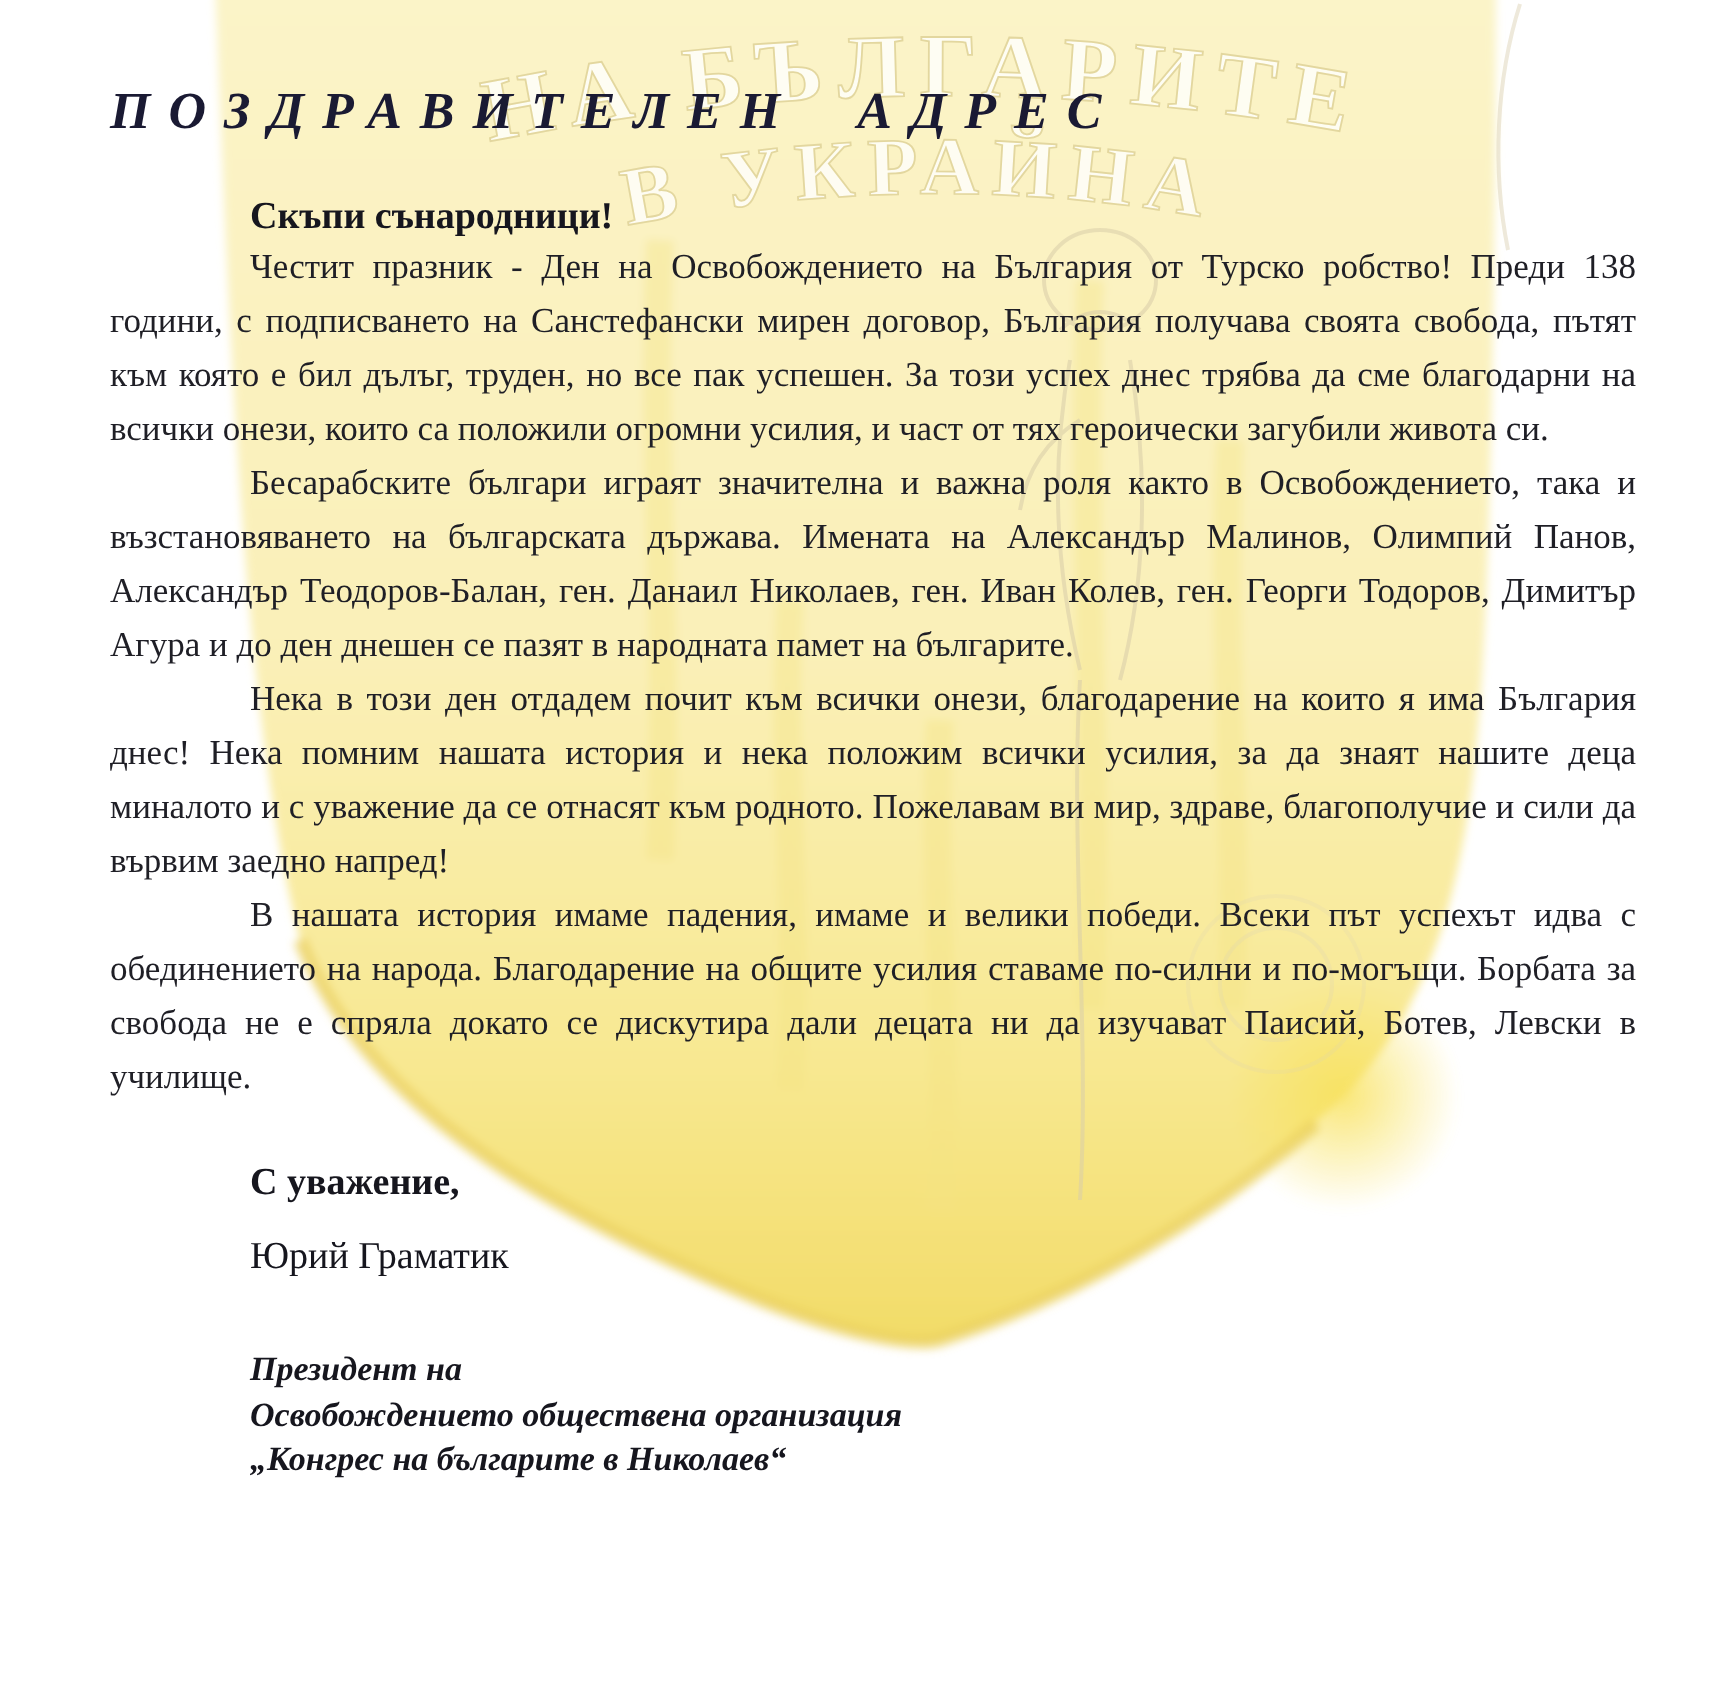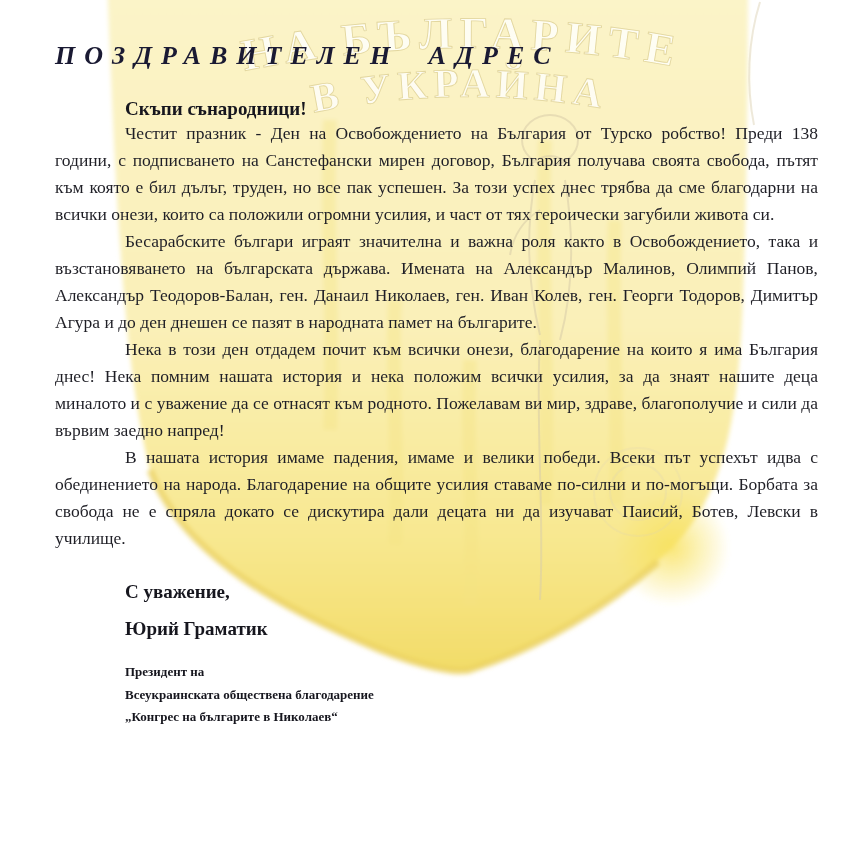"Юрий Граматик" .sig-name { font-weight: bold -> normal }
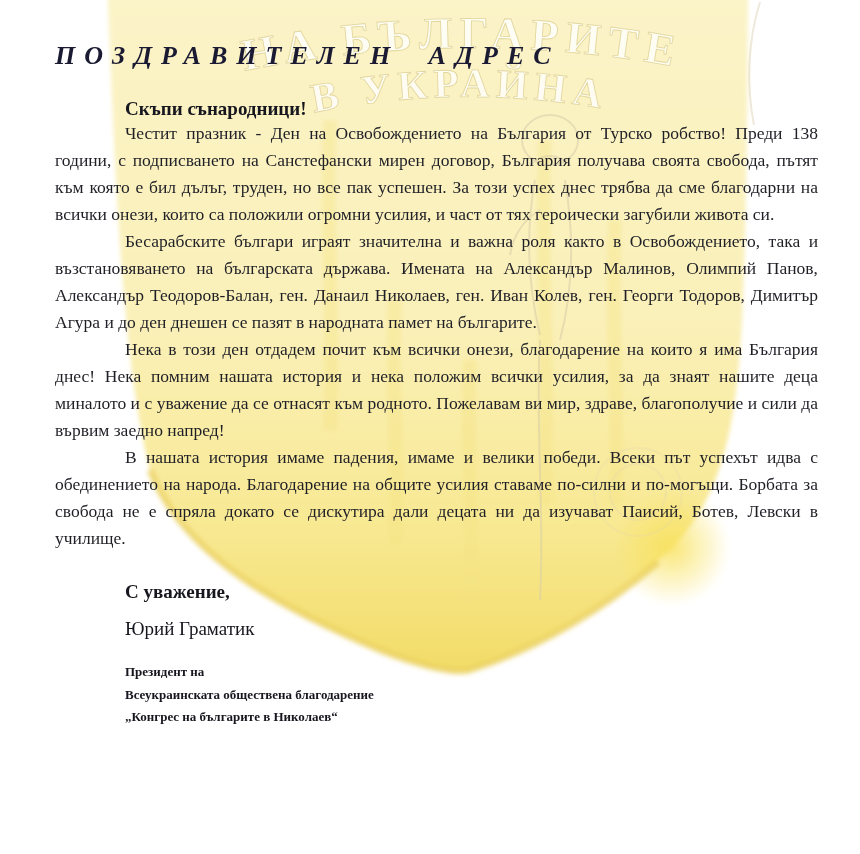"Президент на" .sig-title { font-size: 13px -> 17px; font-style: none -> italic; margin-top: 21px -> 34px }
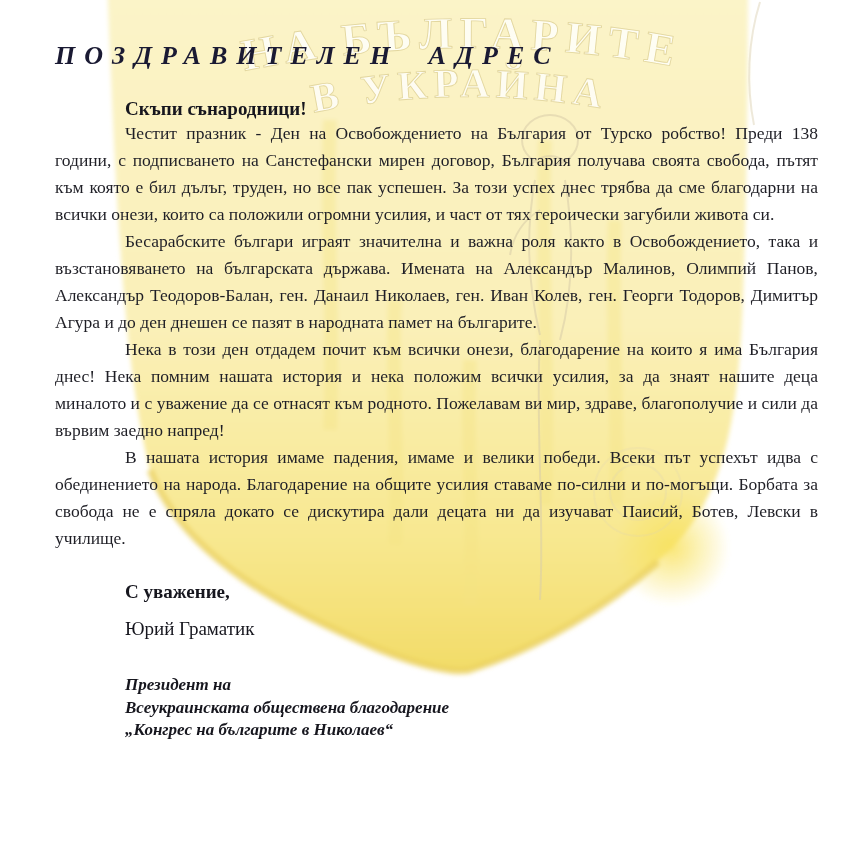"Всеукраинската обществена благодарение" div { text: Всеукраинската обществена благодарение -> Освобождението обществена организация }
